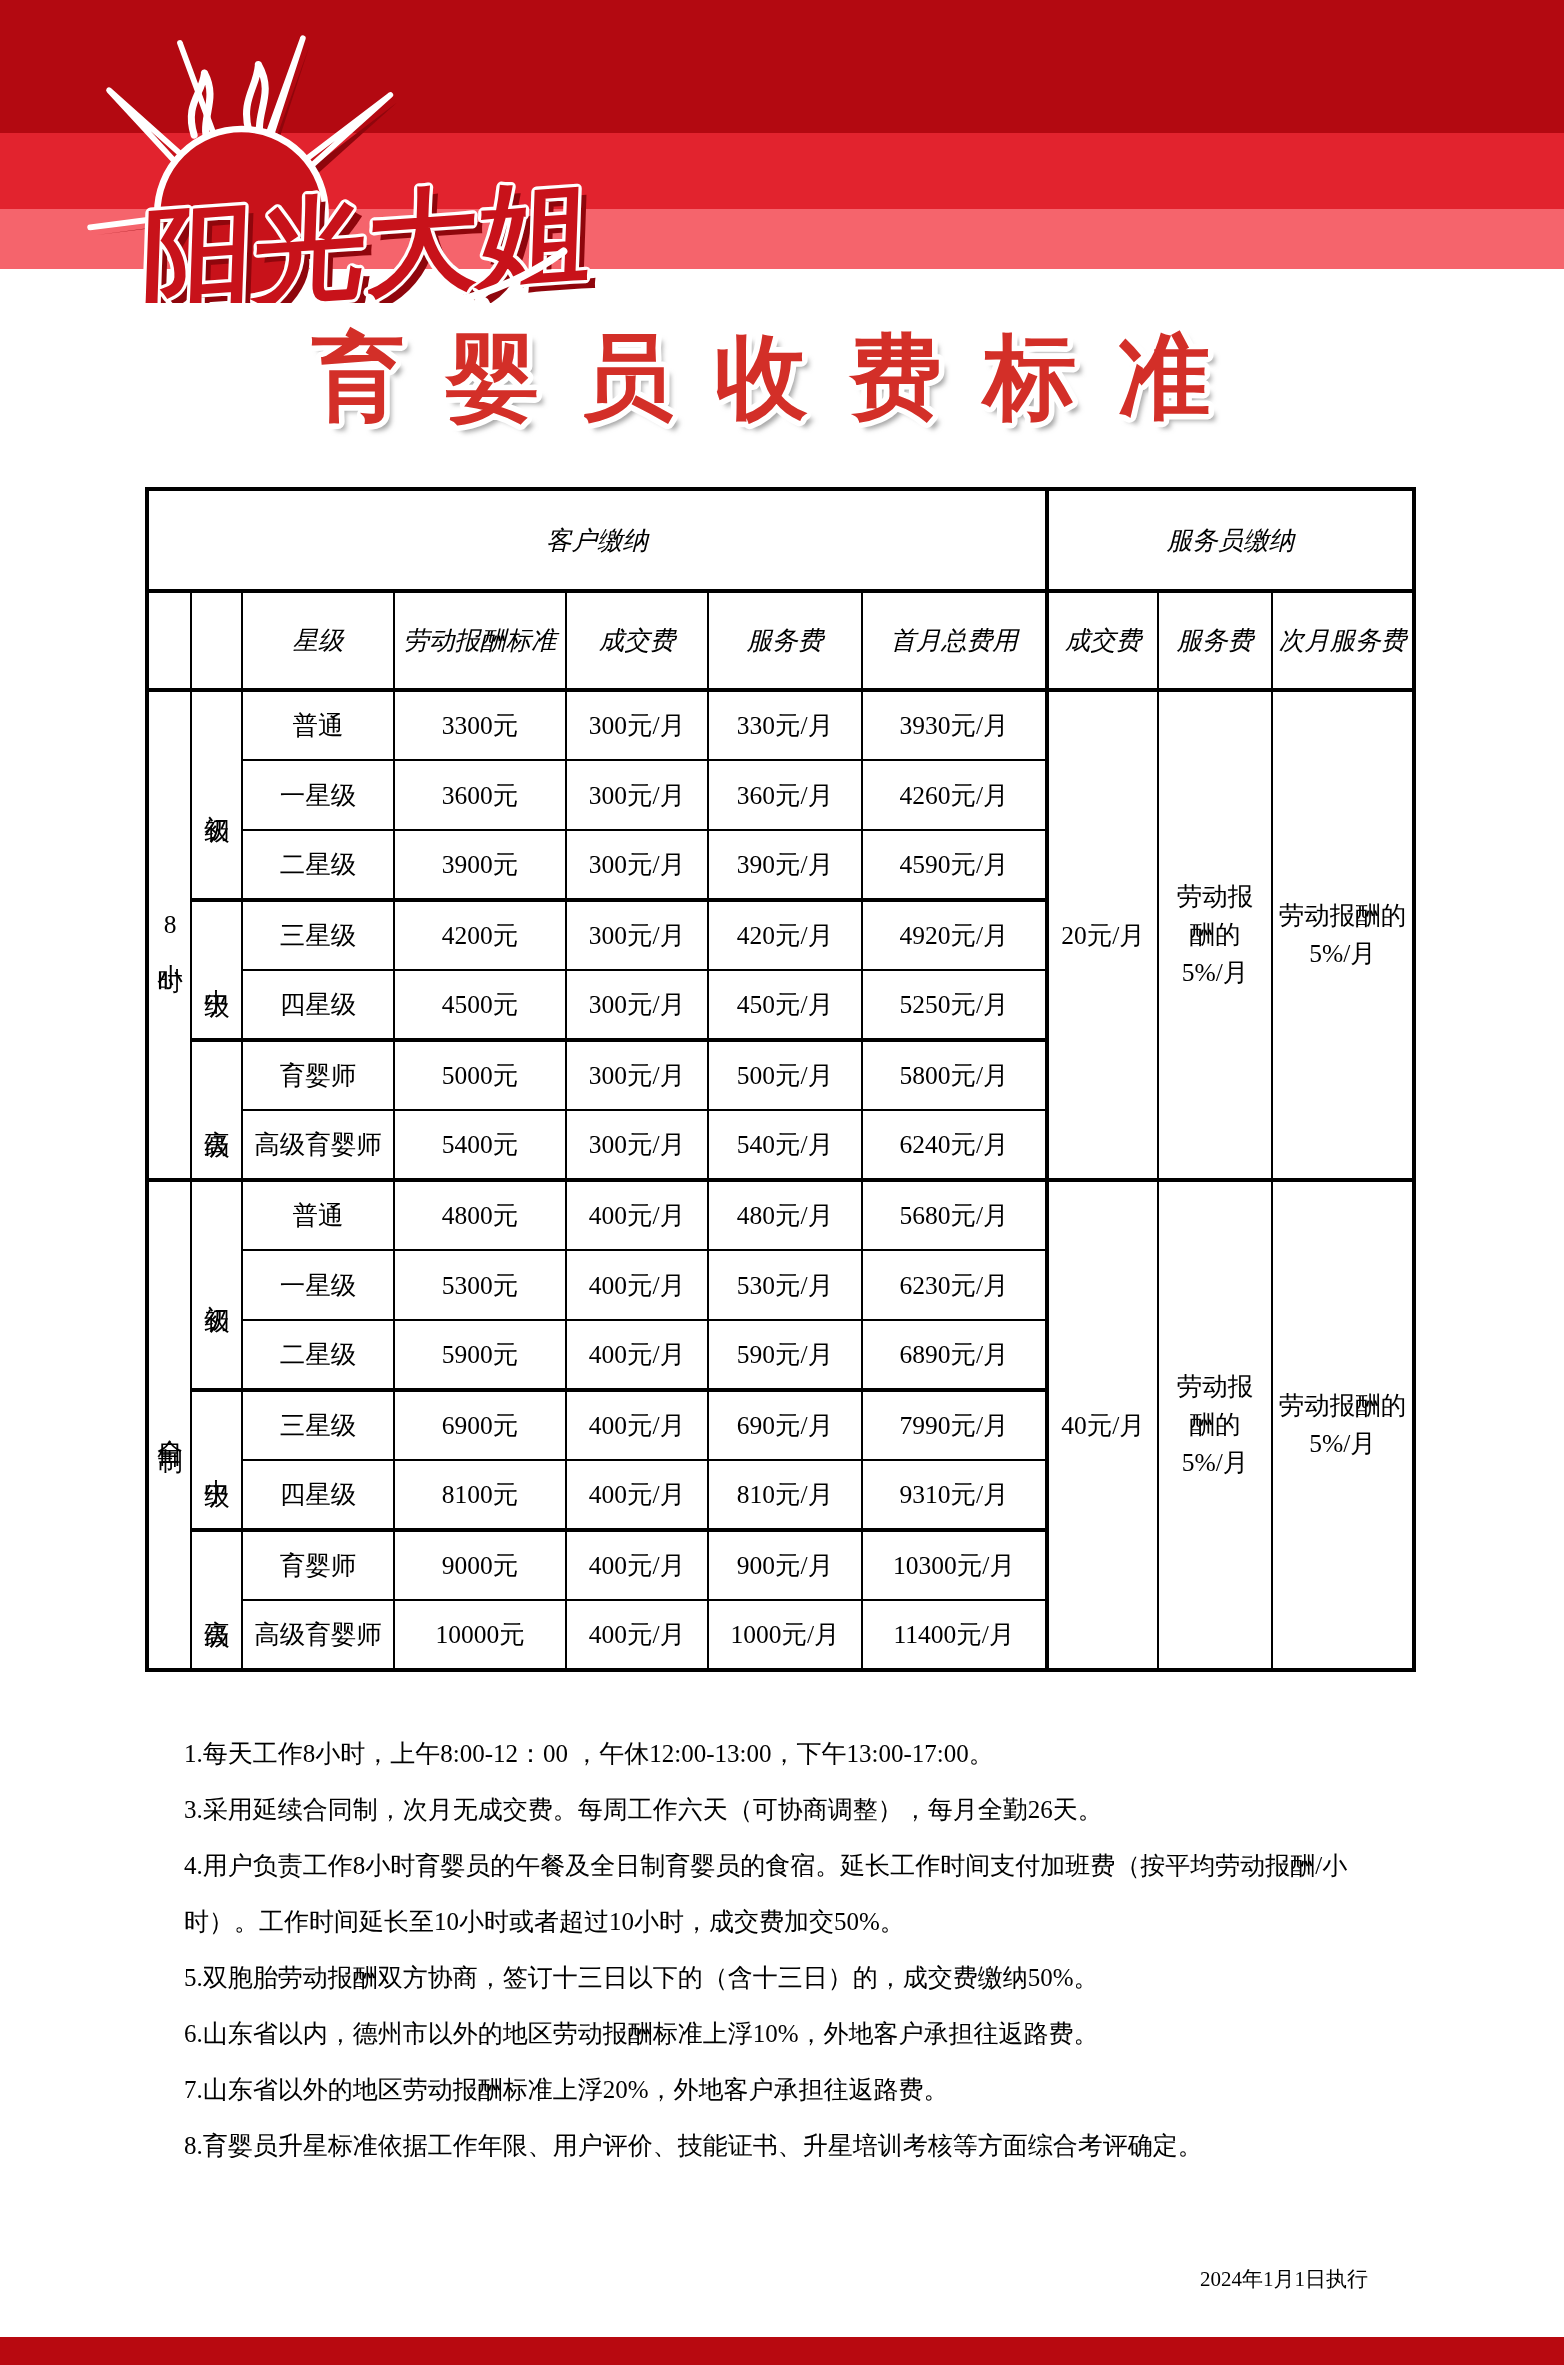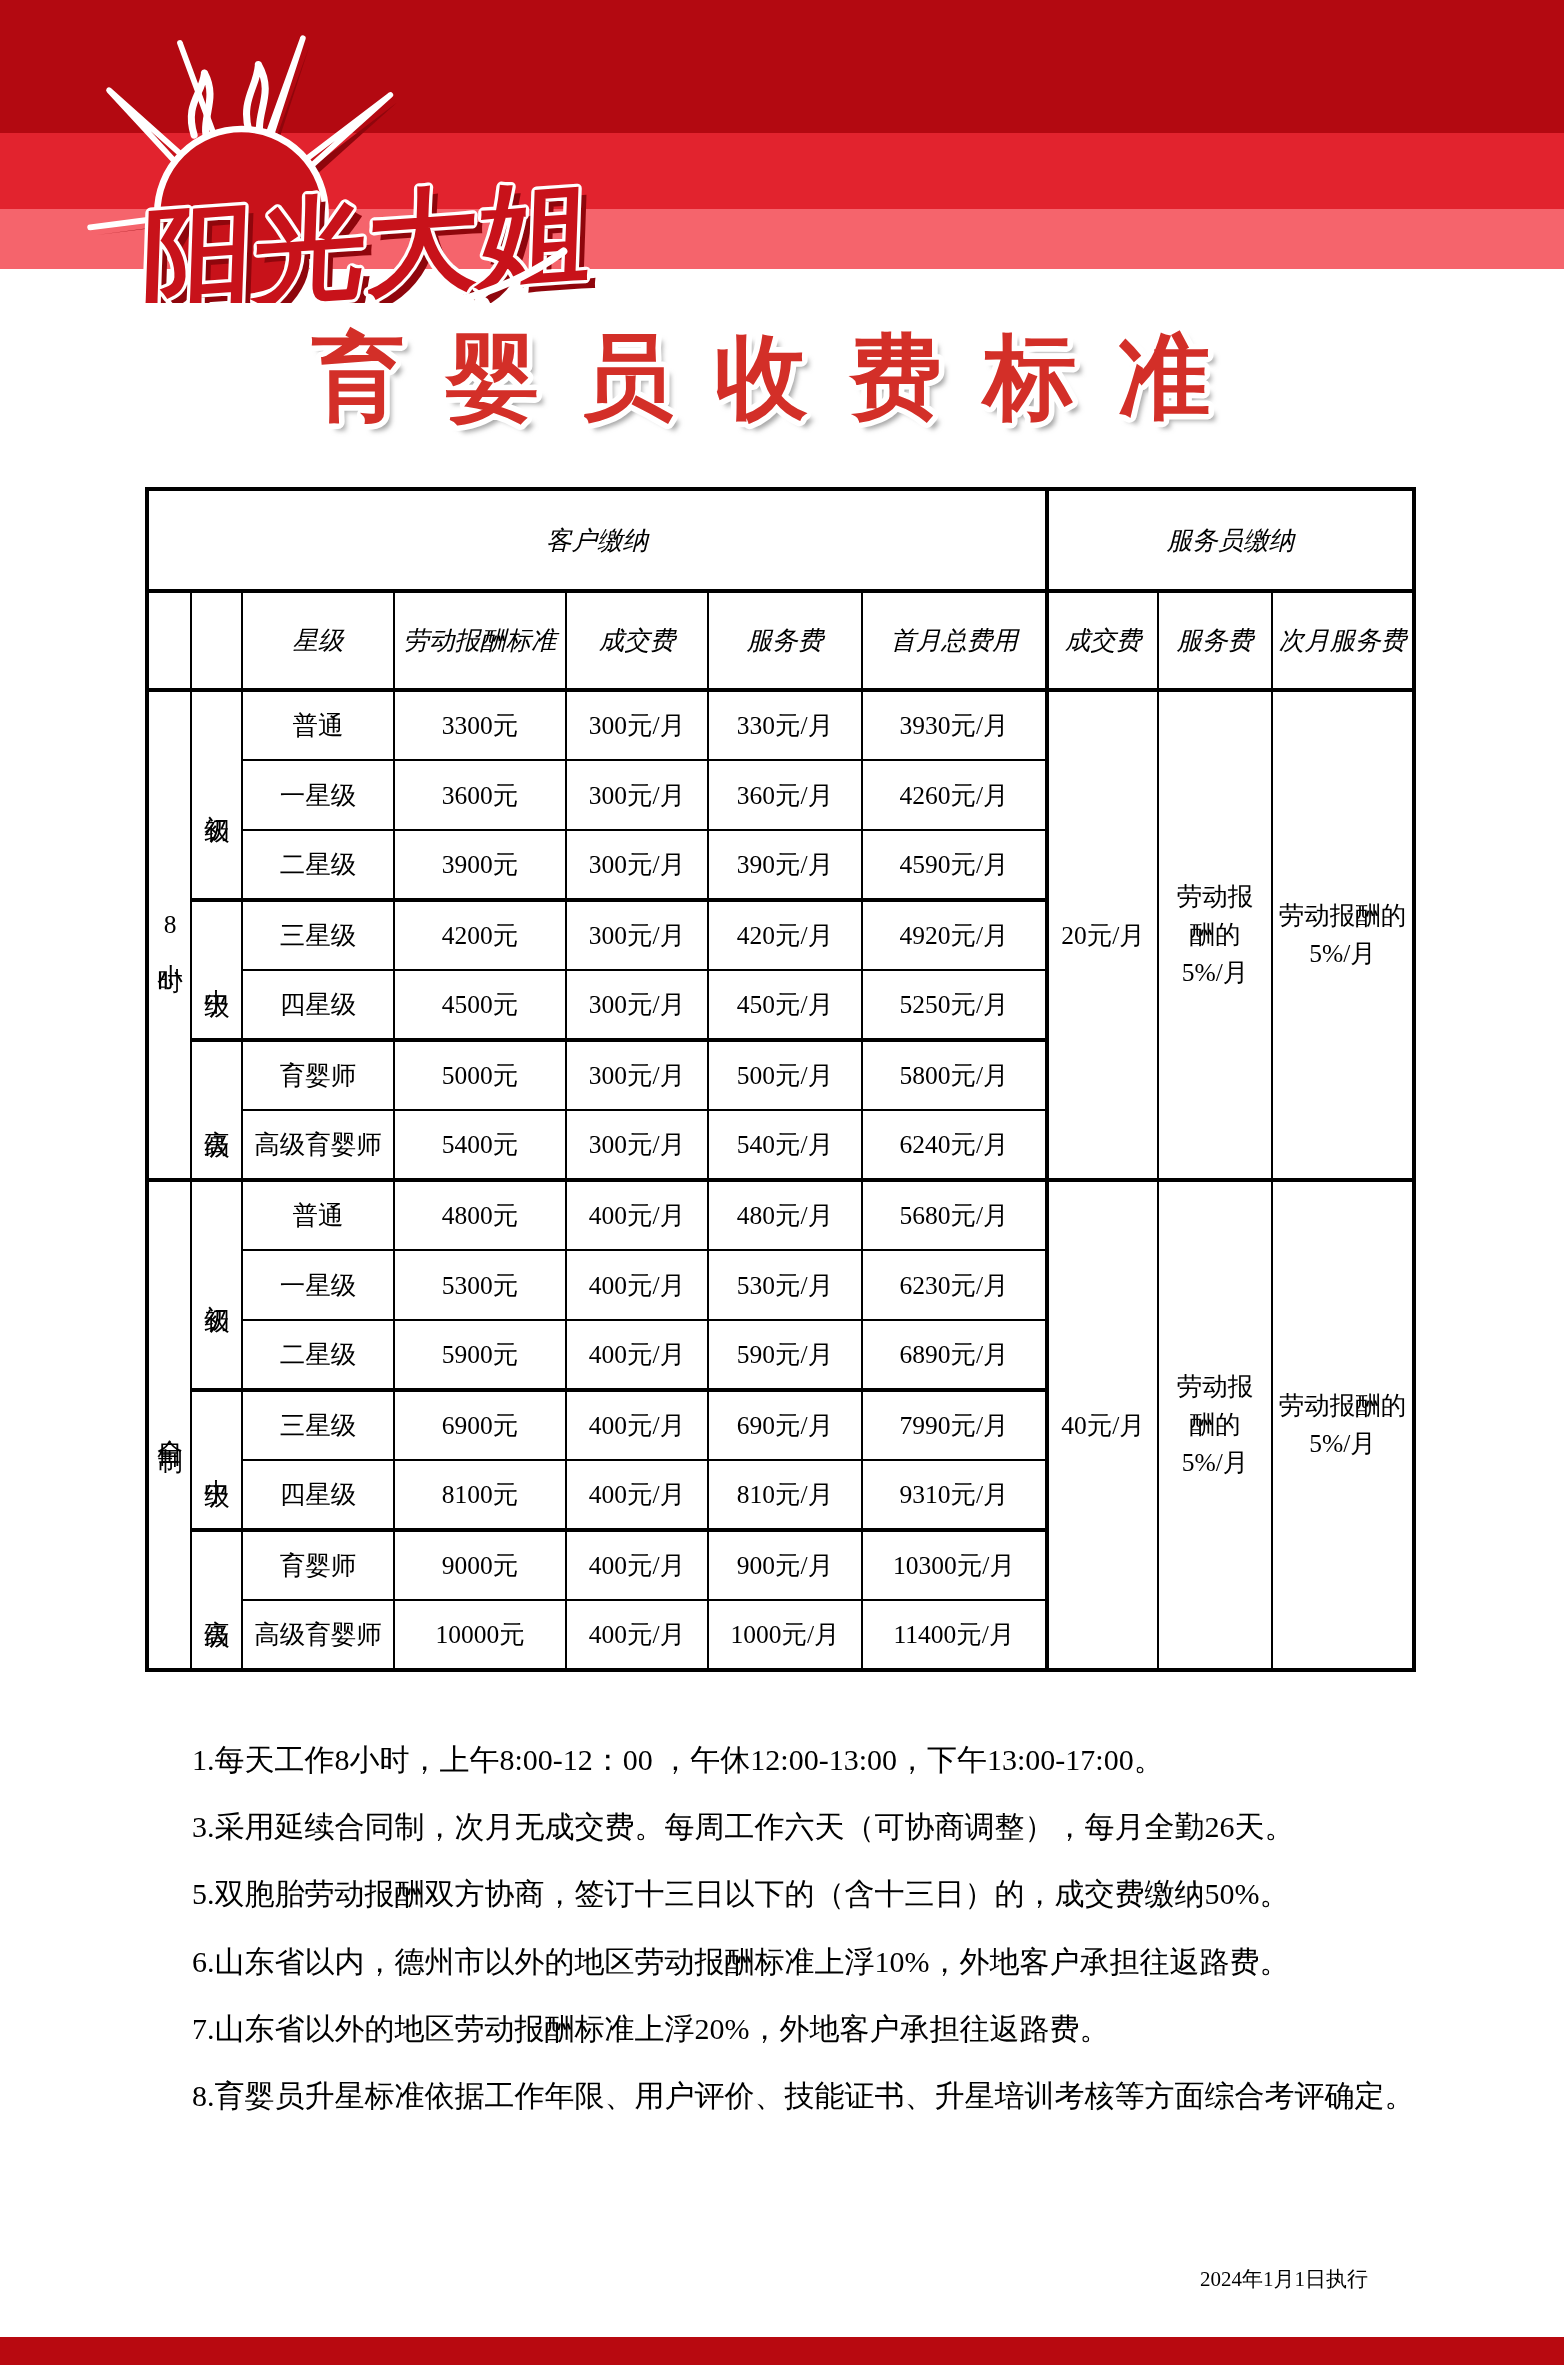"1.每天工作8小时，上午8:00-12：00" .notes { font-size: 30px -> 25px; left: 192px -> 184px }
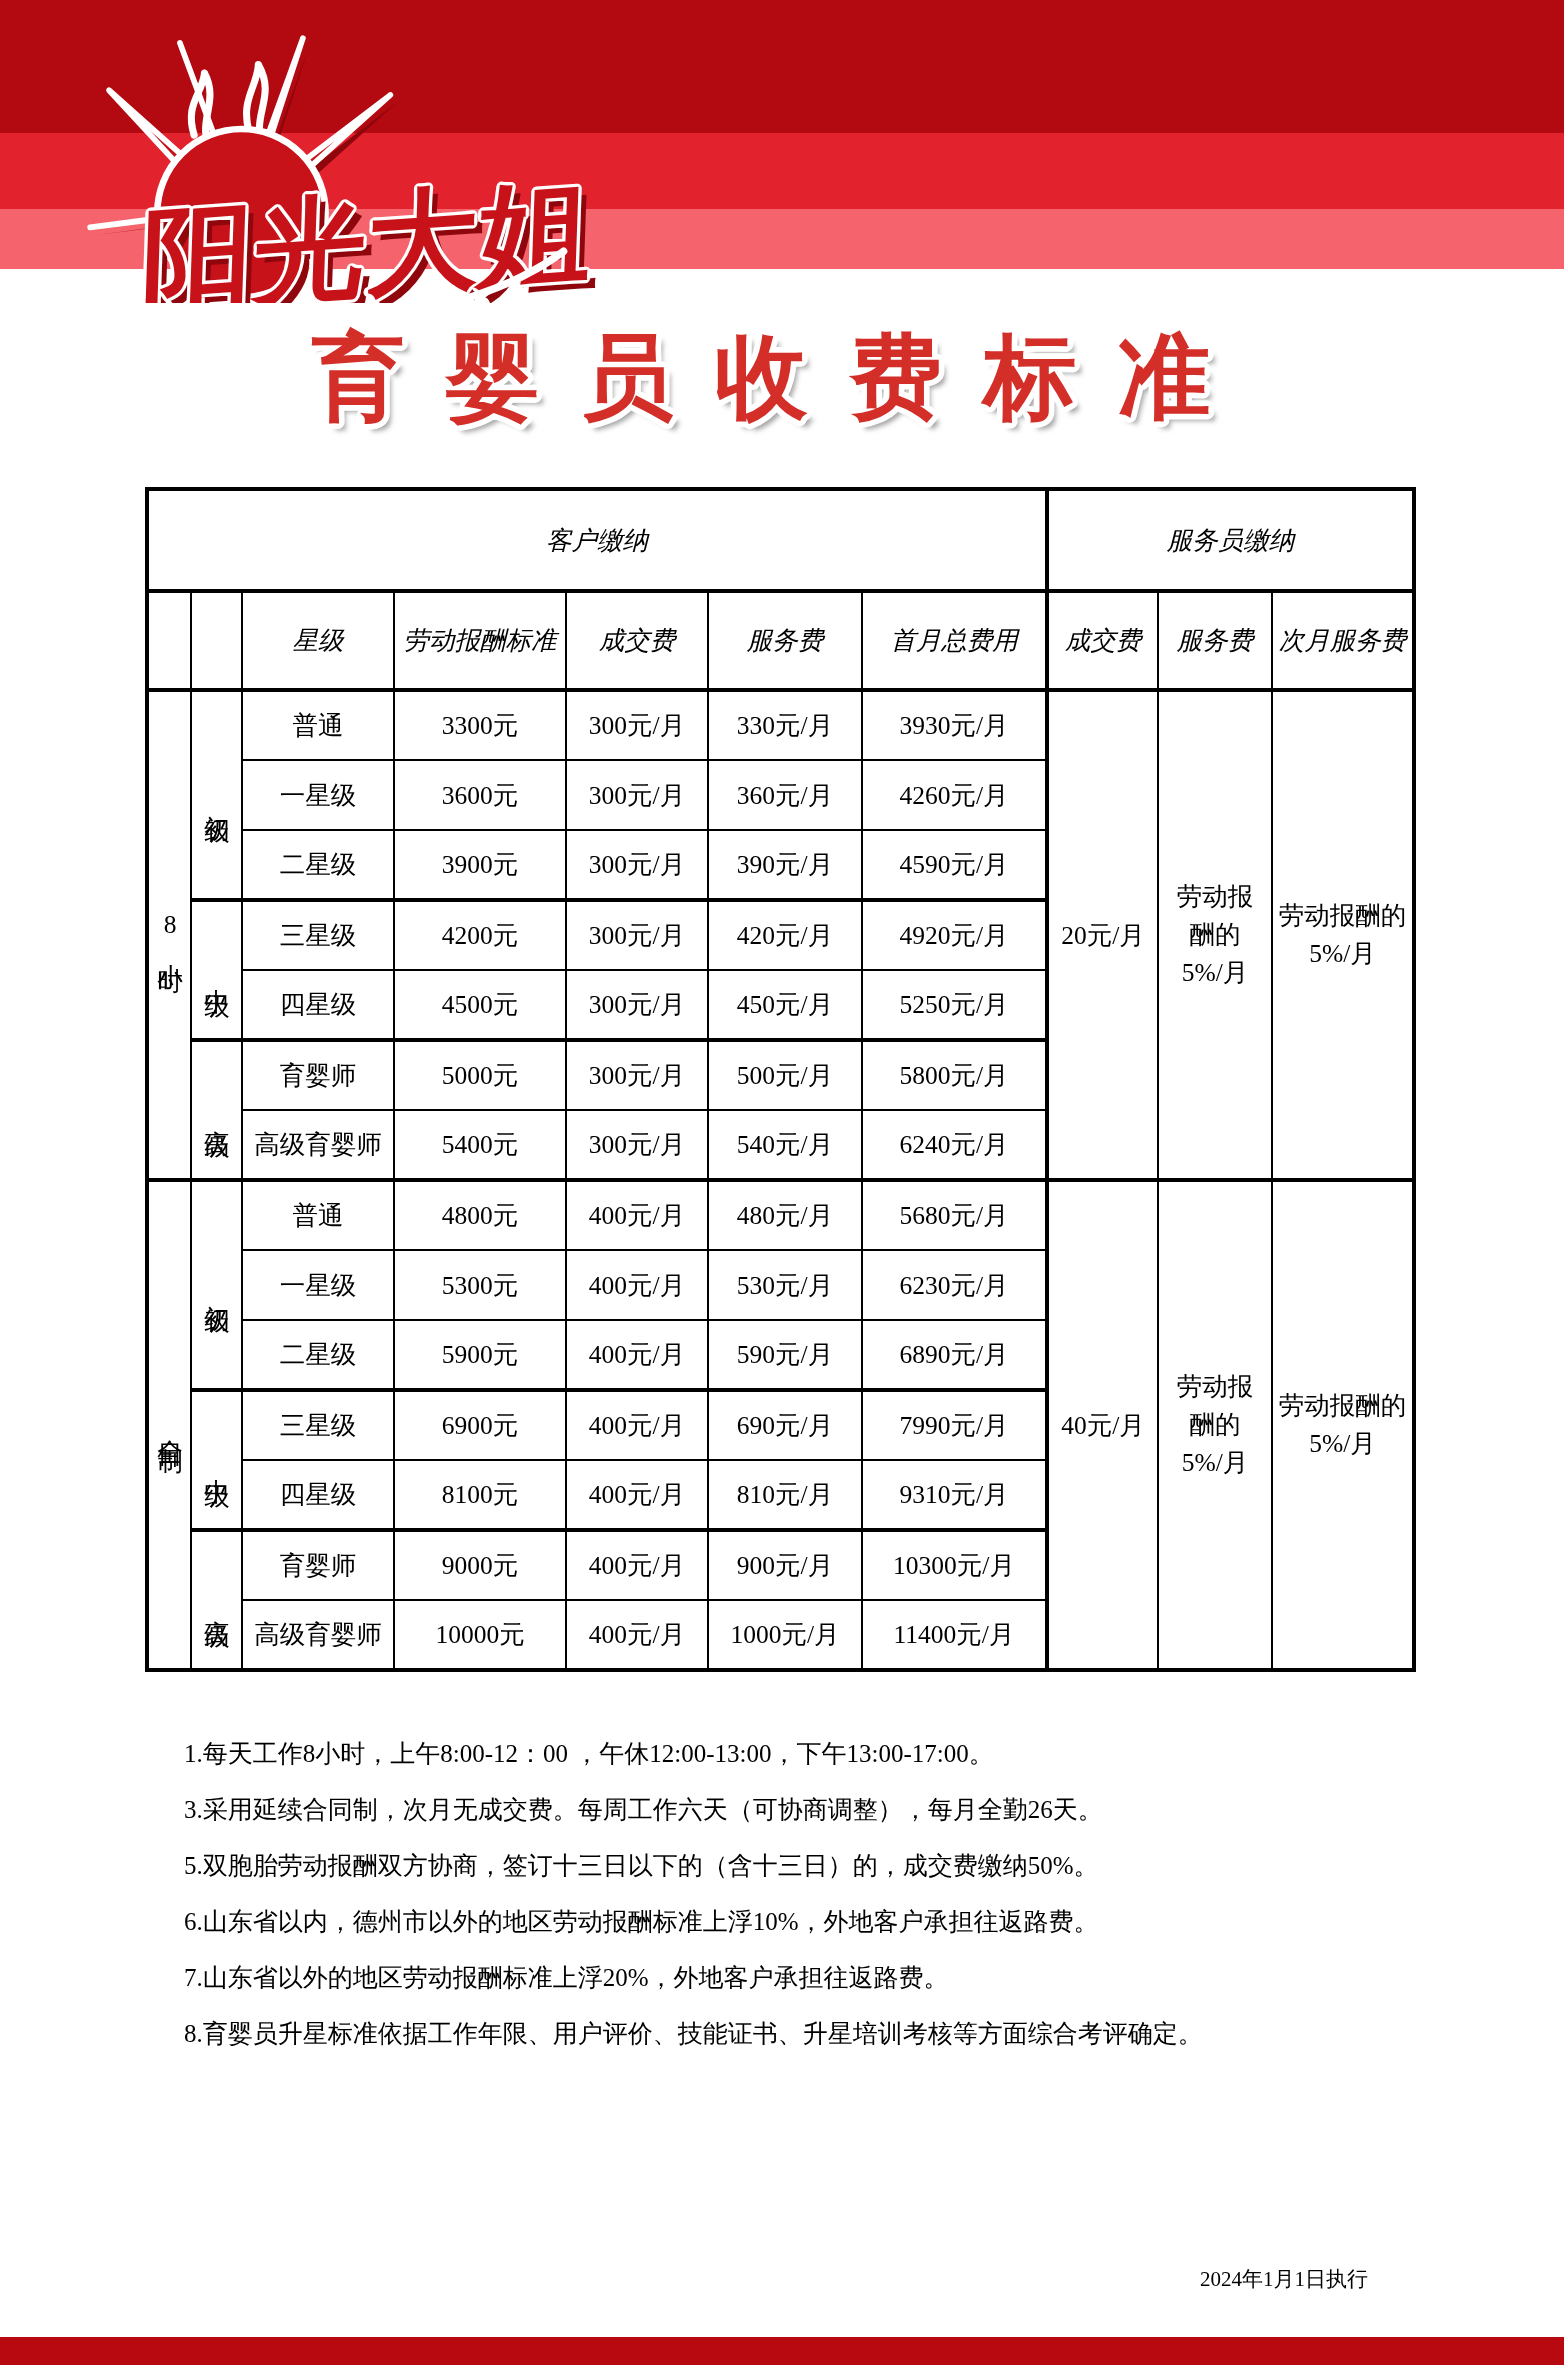"4.用户负责工作8小时育婴员的午餐及全日制育婴员的食宿。延长工作时间支付加班费（" p { html: none -> <p>4.用户负责工作8小时育婴员的午餐及全日制育婴员的食宿。延长工作时间支付加班费（按平均劳动报酬/小时）。工作时间延长至10小时或者超过10小时，成交费加交50%。</p> }
